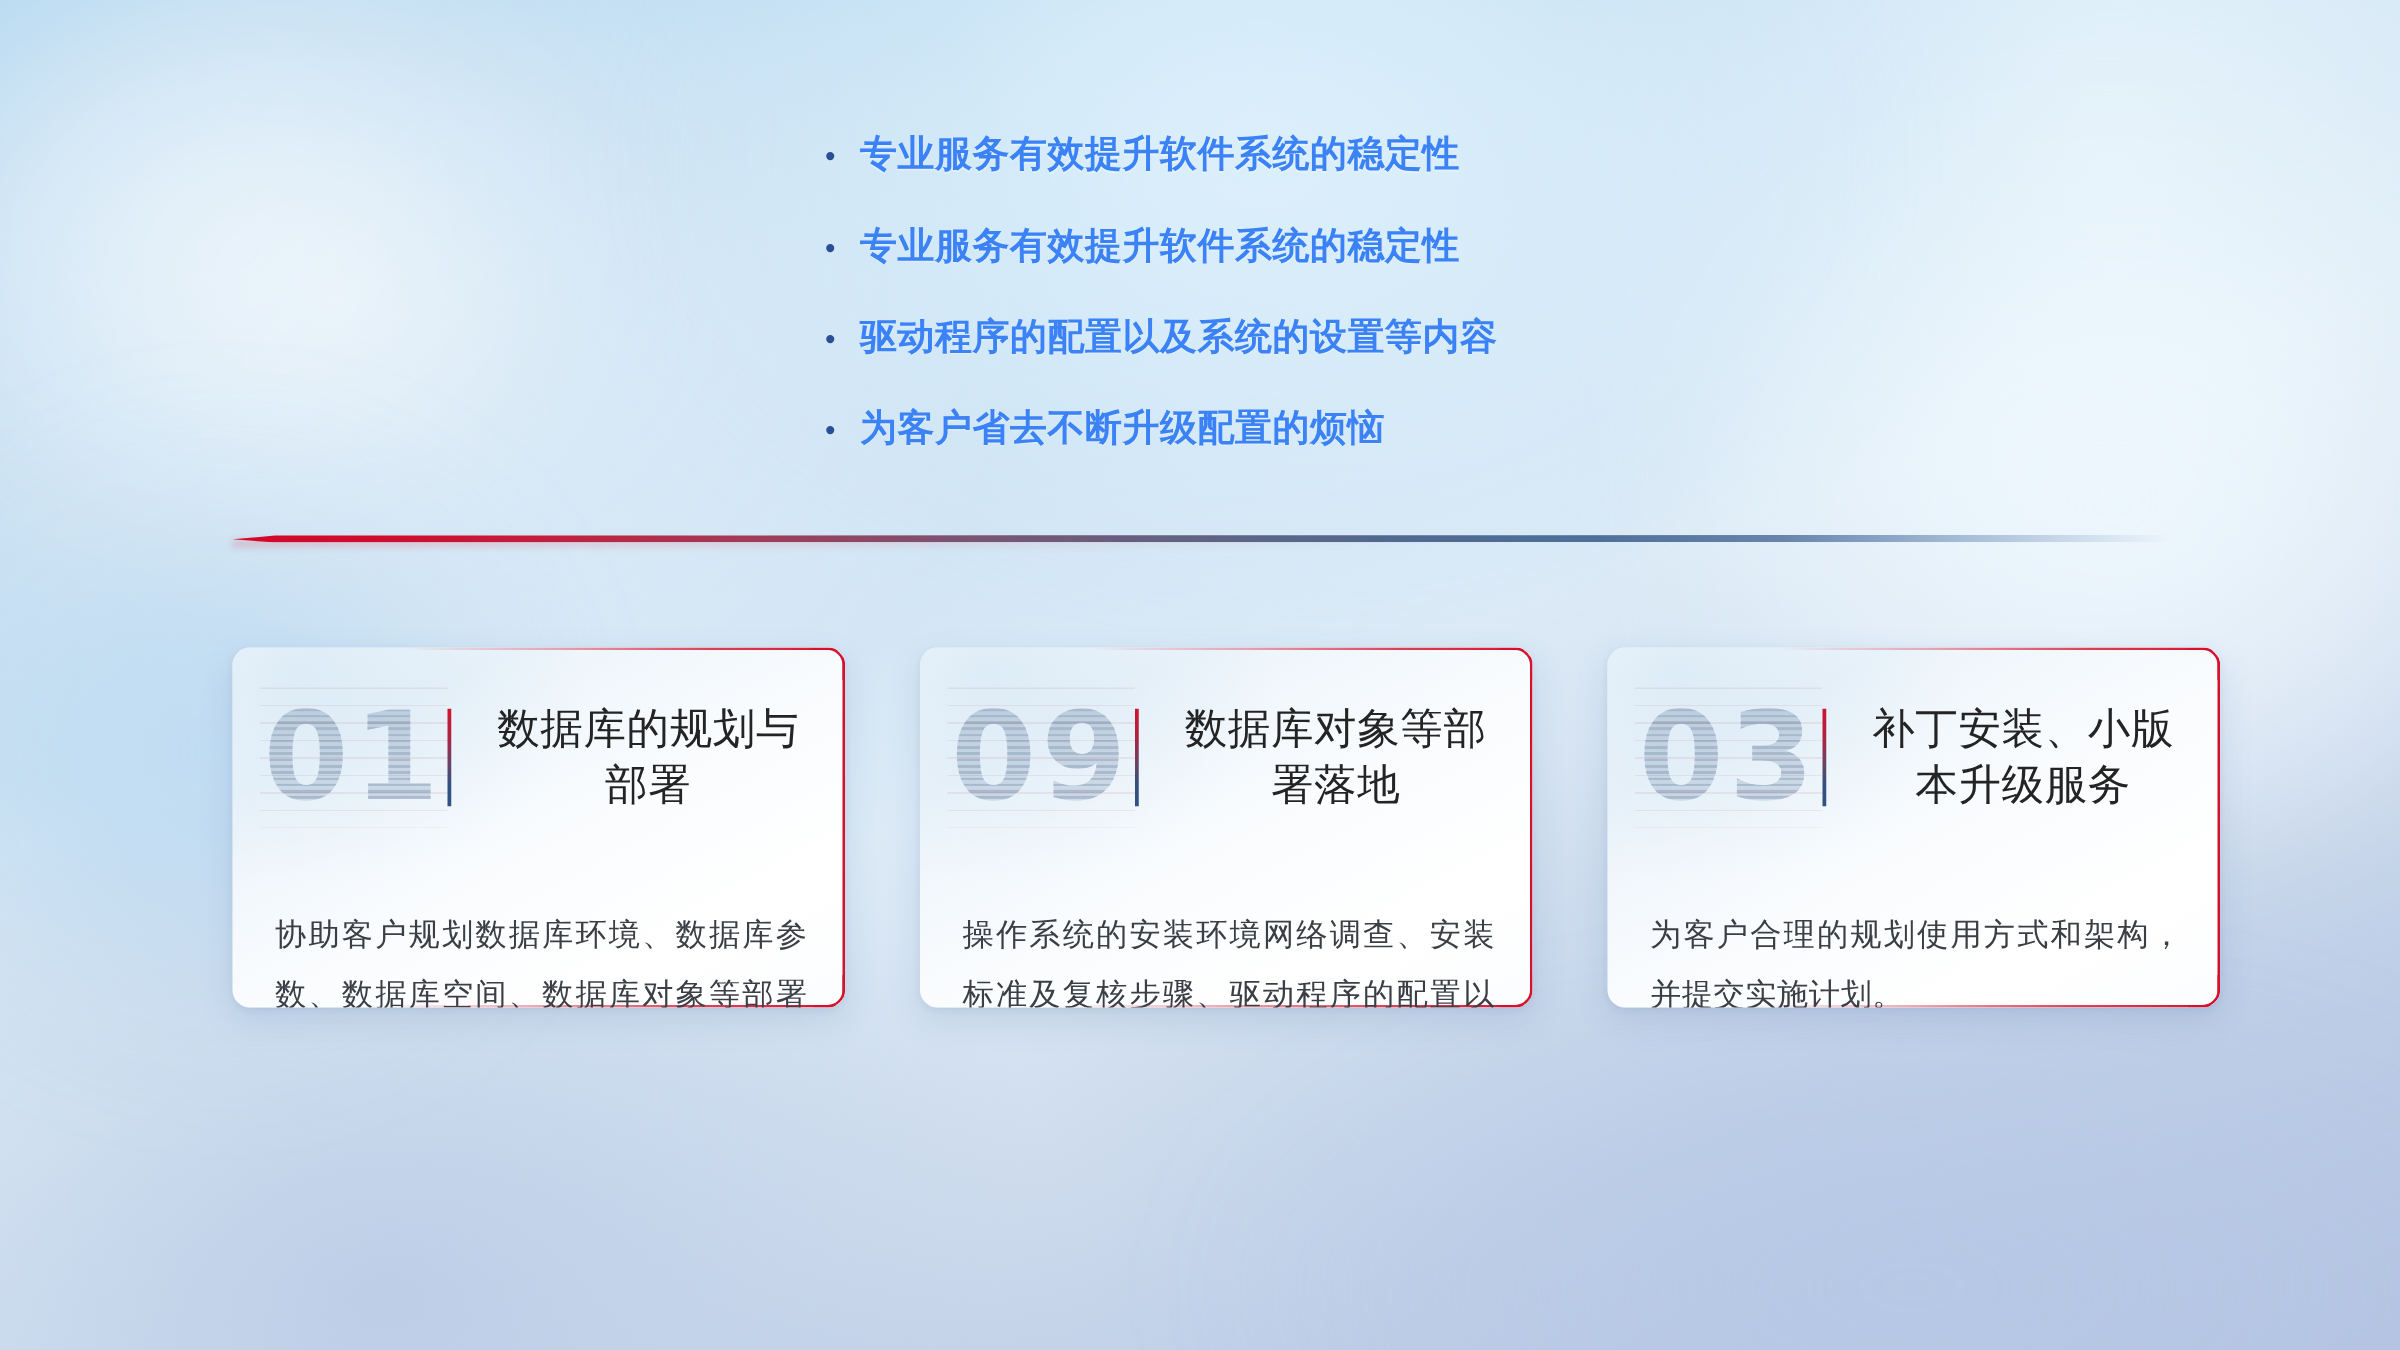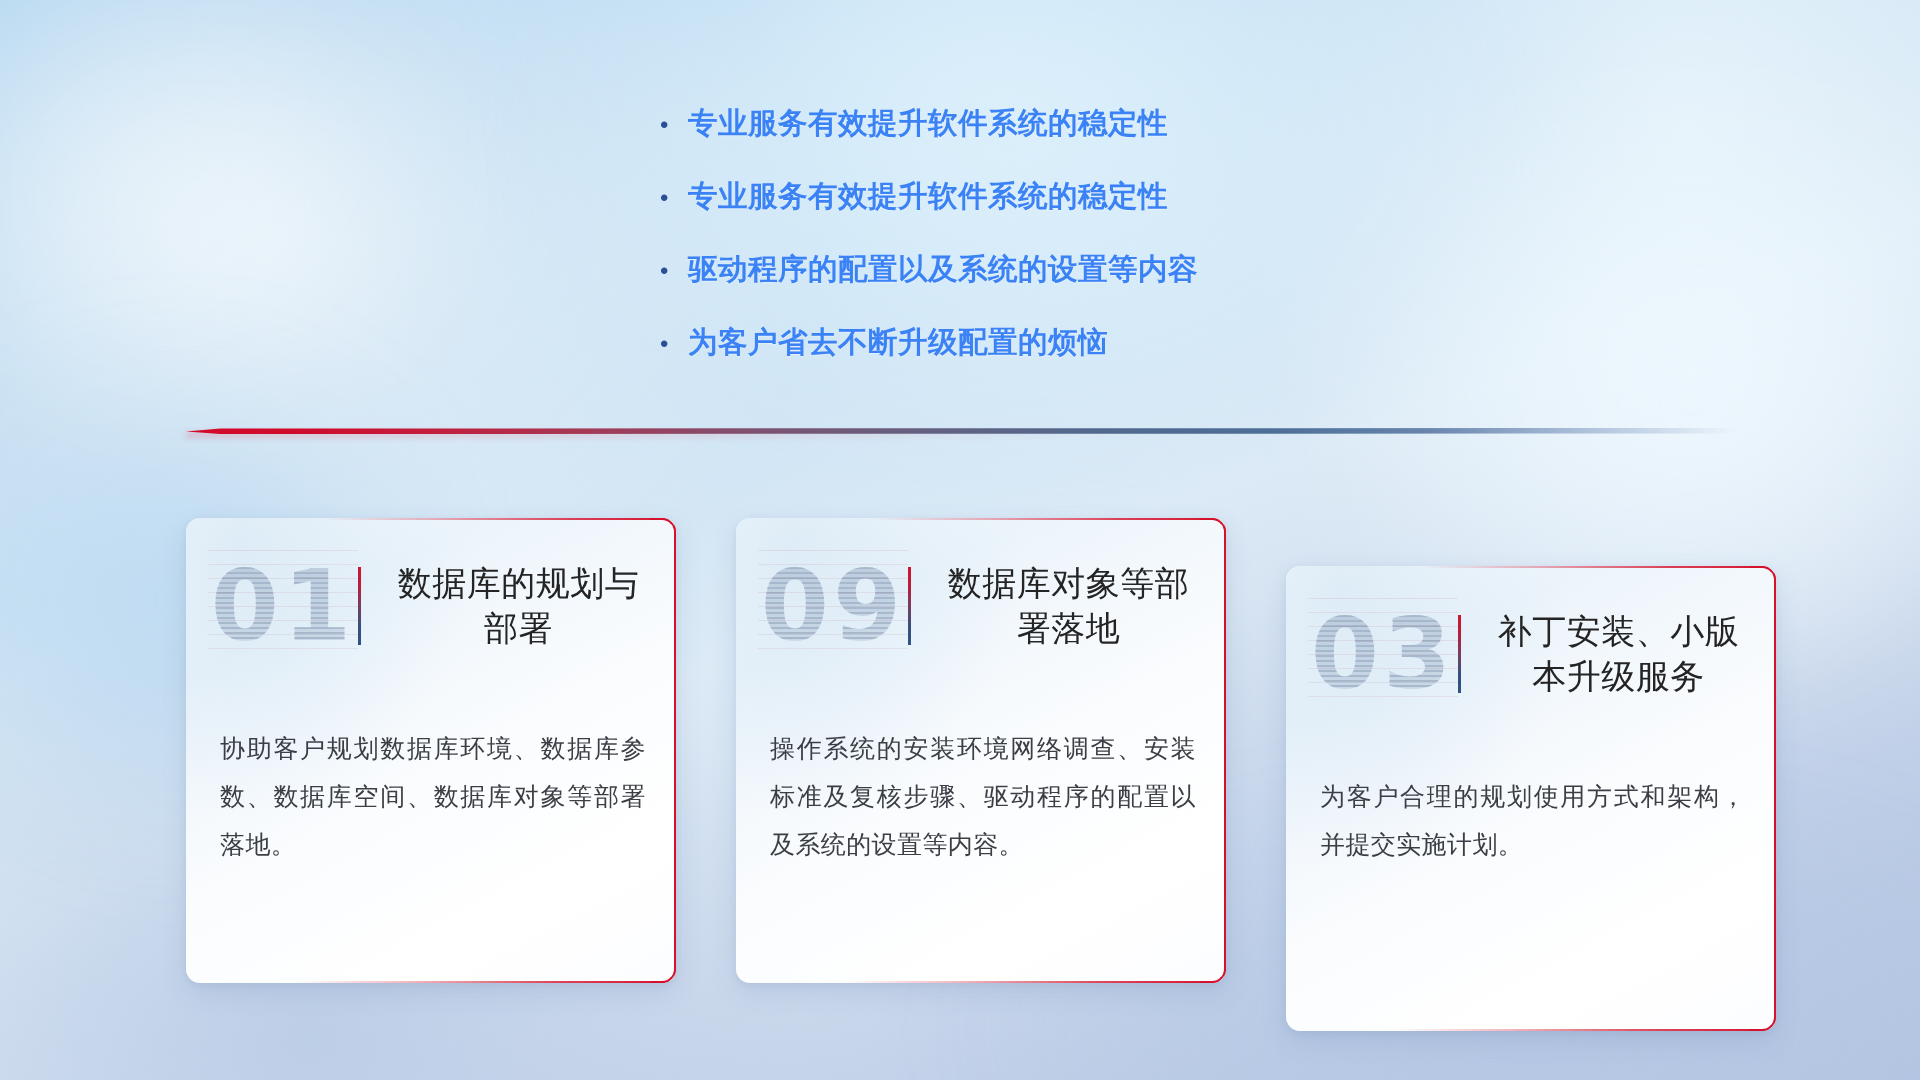"01" .card { height: 465px -> 288px }
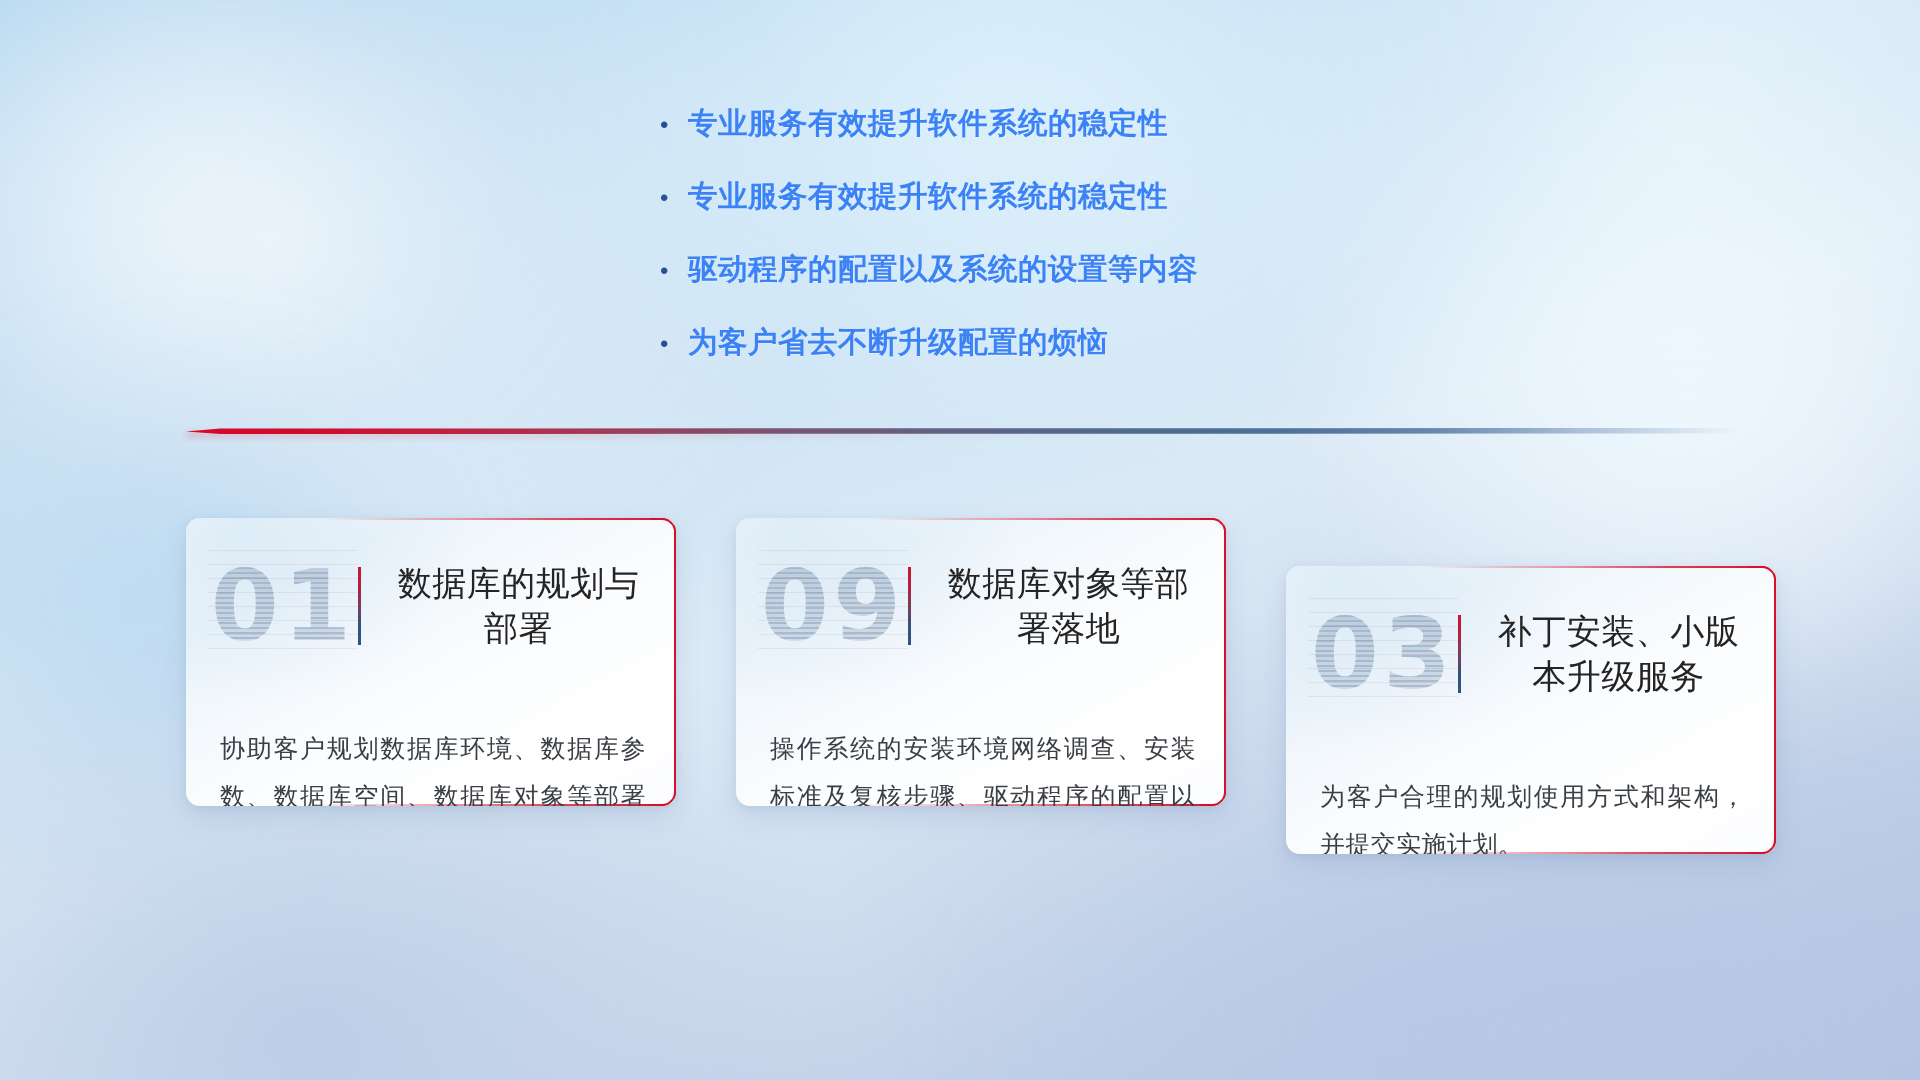"03" .card-3 { margin-top: 48px -> none }
